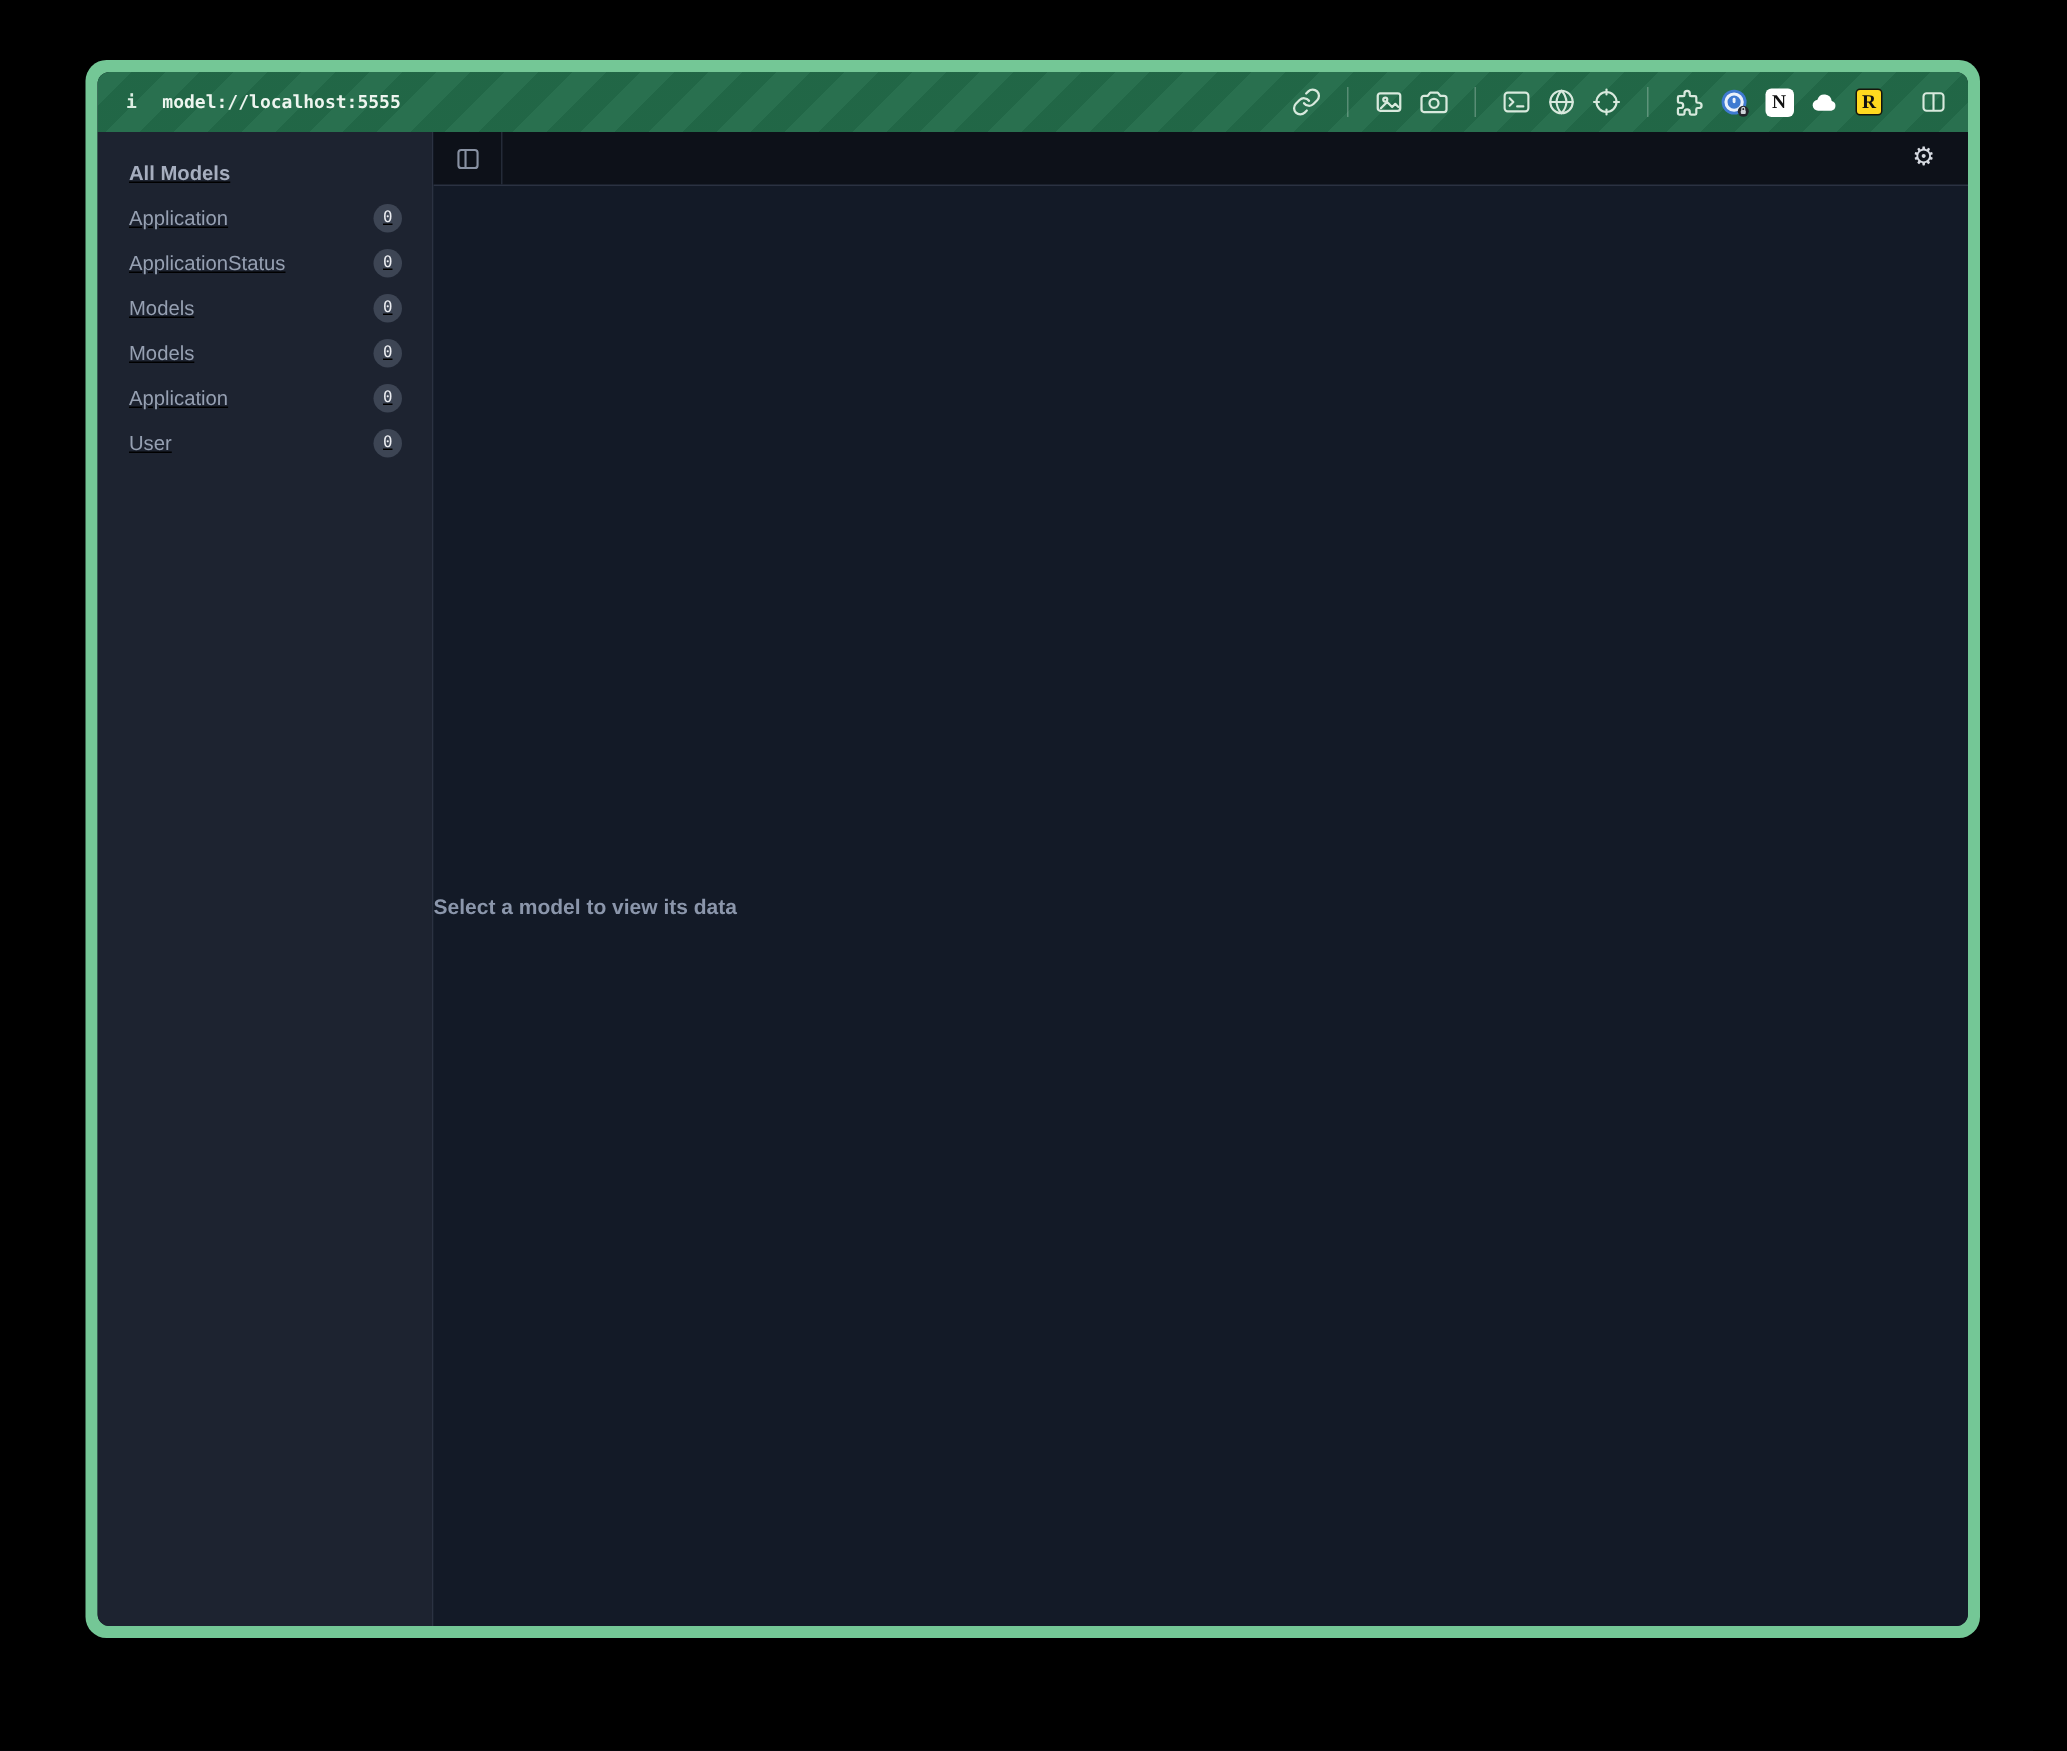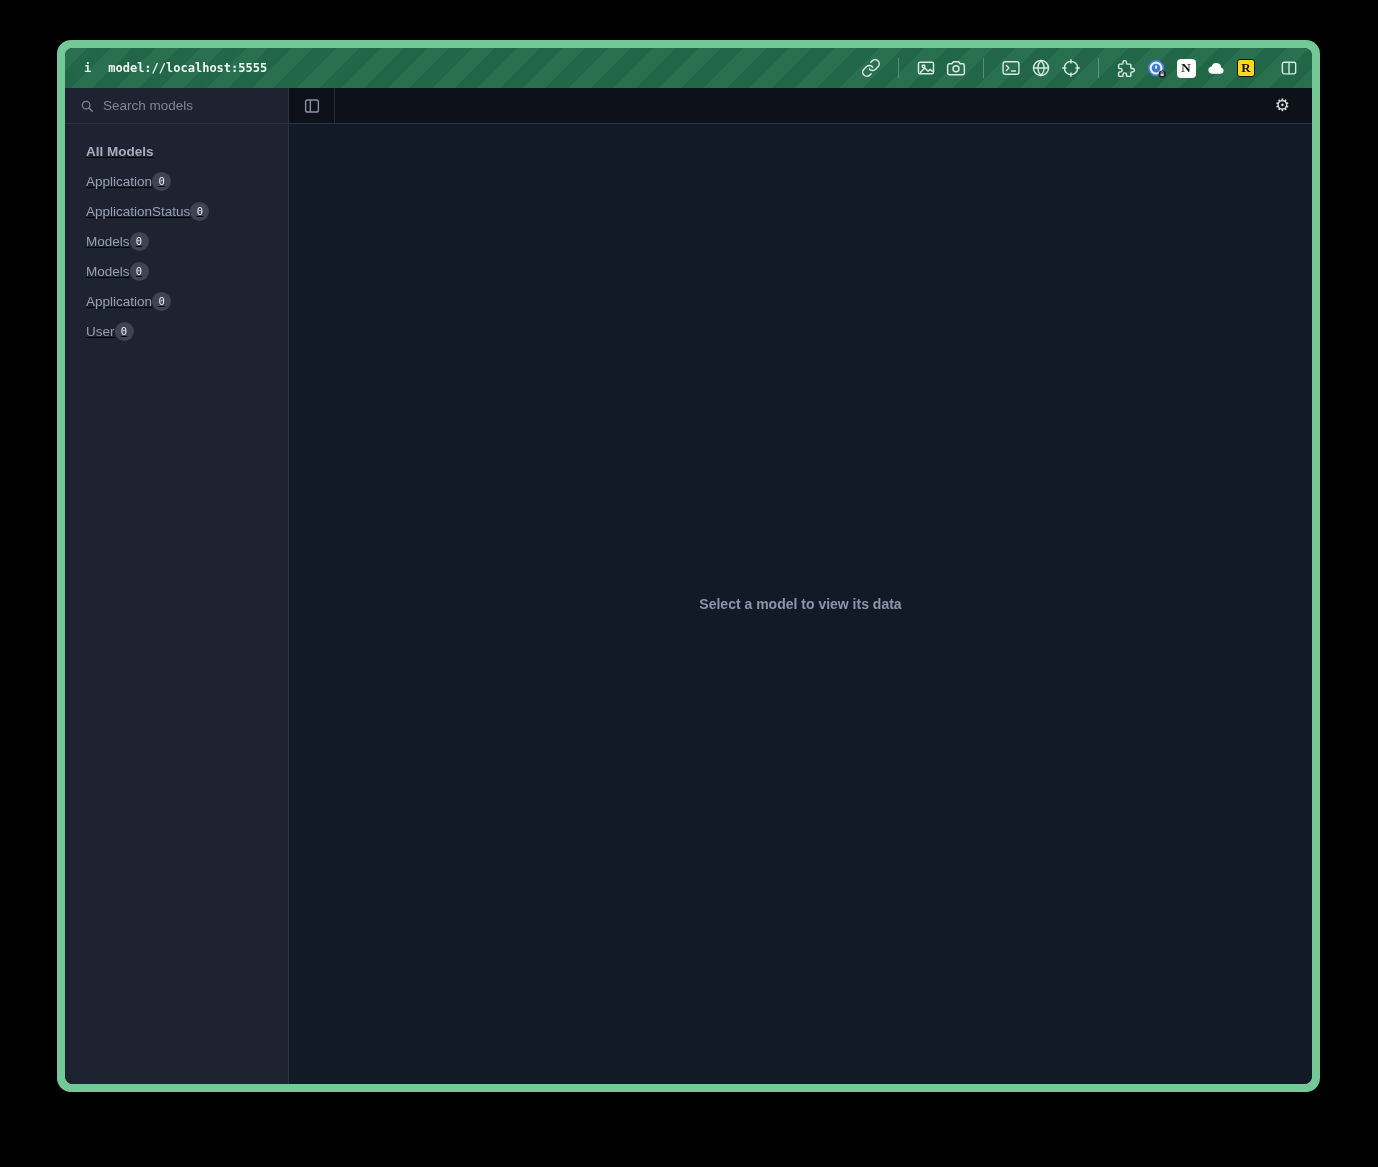"Search models" div.search-row { html: <div> <span> <svg> <circle></circle> <line></line> </svg> </span> <input> </div> -> none }
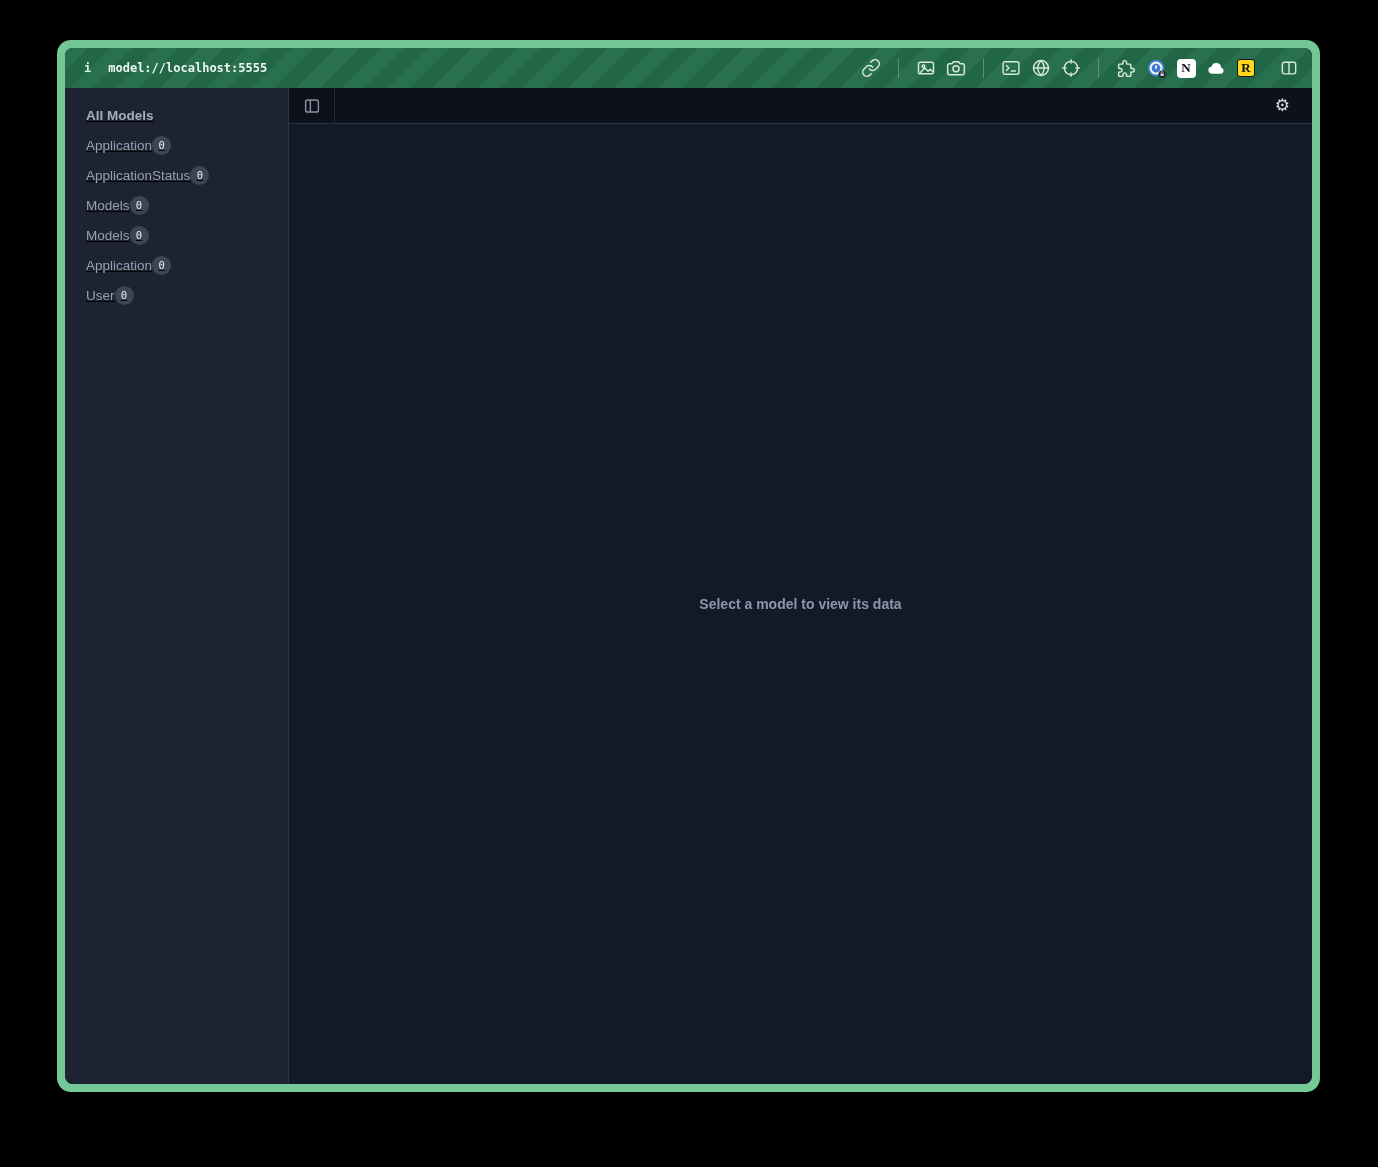"Application" .model-item { justify-content: none -> space-between }
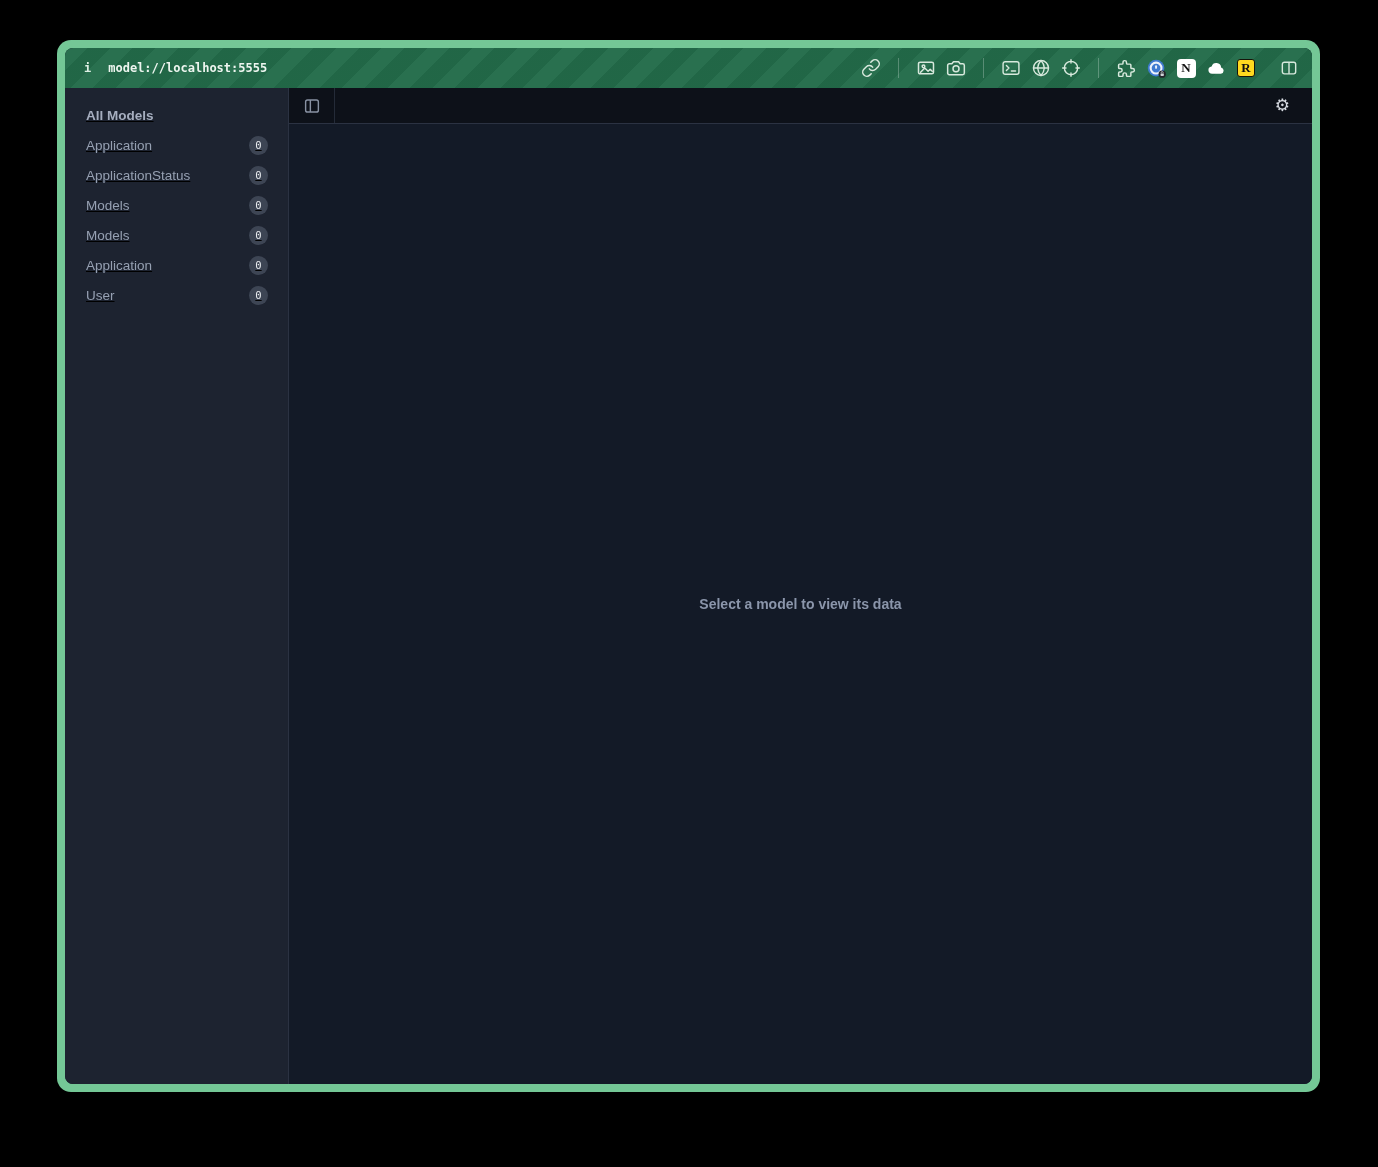"Select a model to view" .content { justify-content: center -> flex-start }
